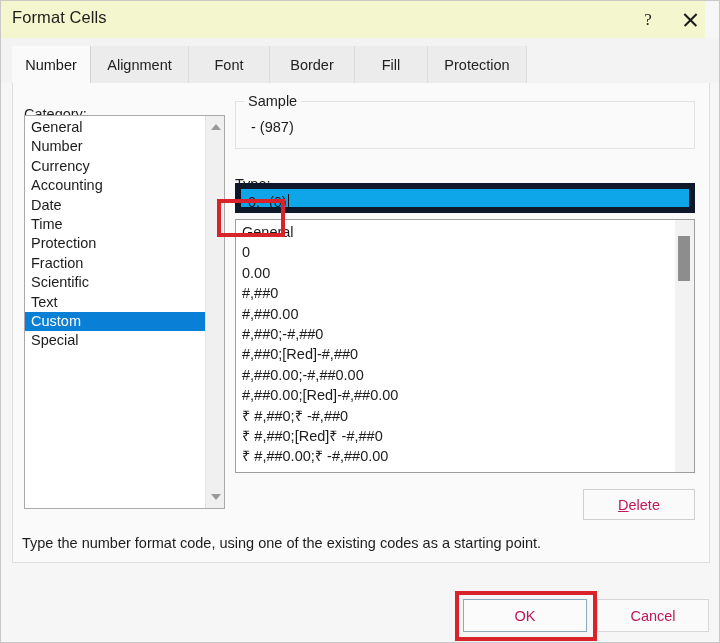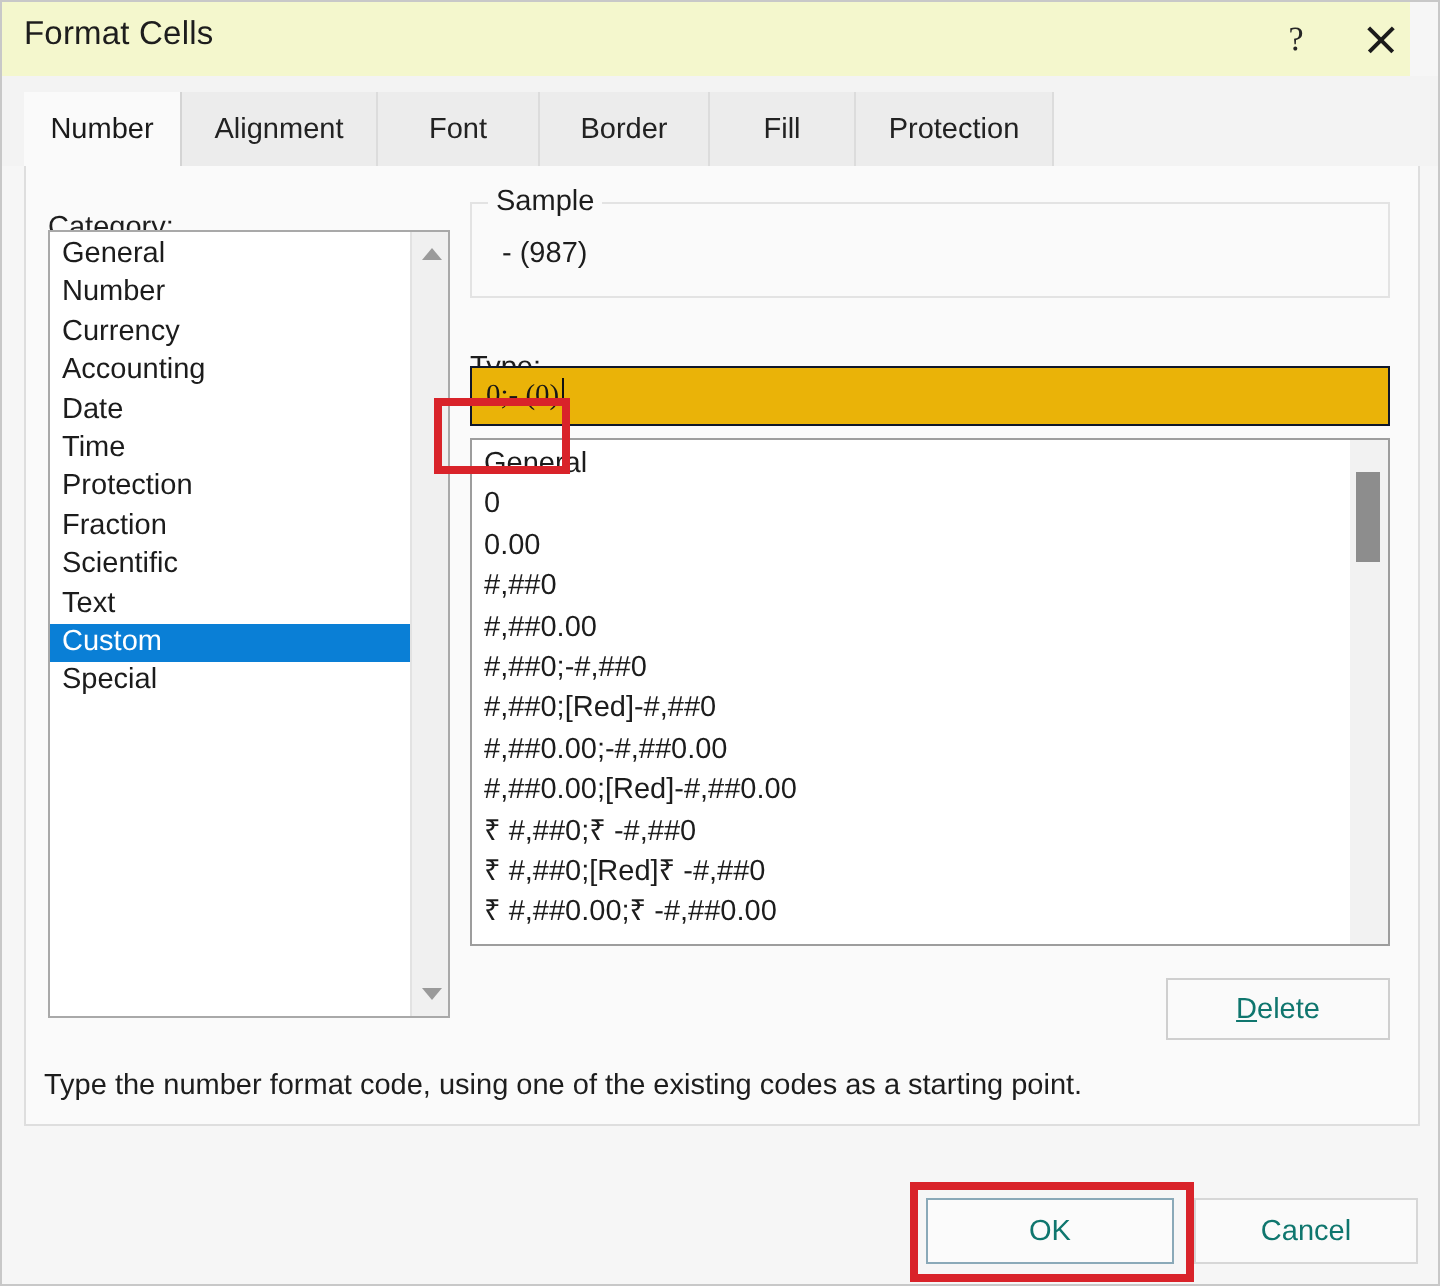"0;- (0)" .type-input { background: #eab308 -> #0ea5e9; border: 1px solid #0f172a -> 6px solid #0f172a; font-family: Liberation Serif, serif -> none }
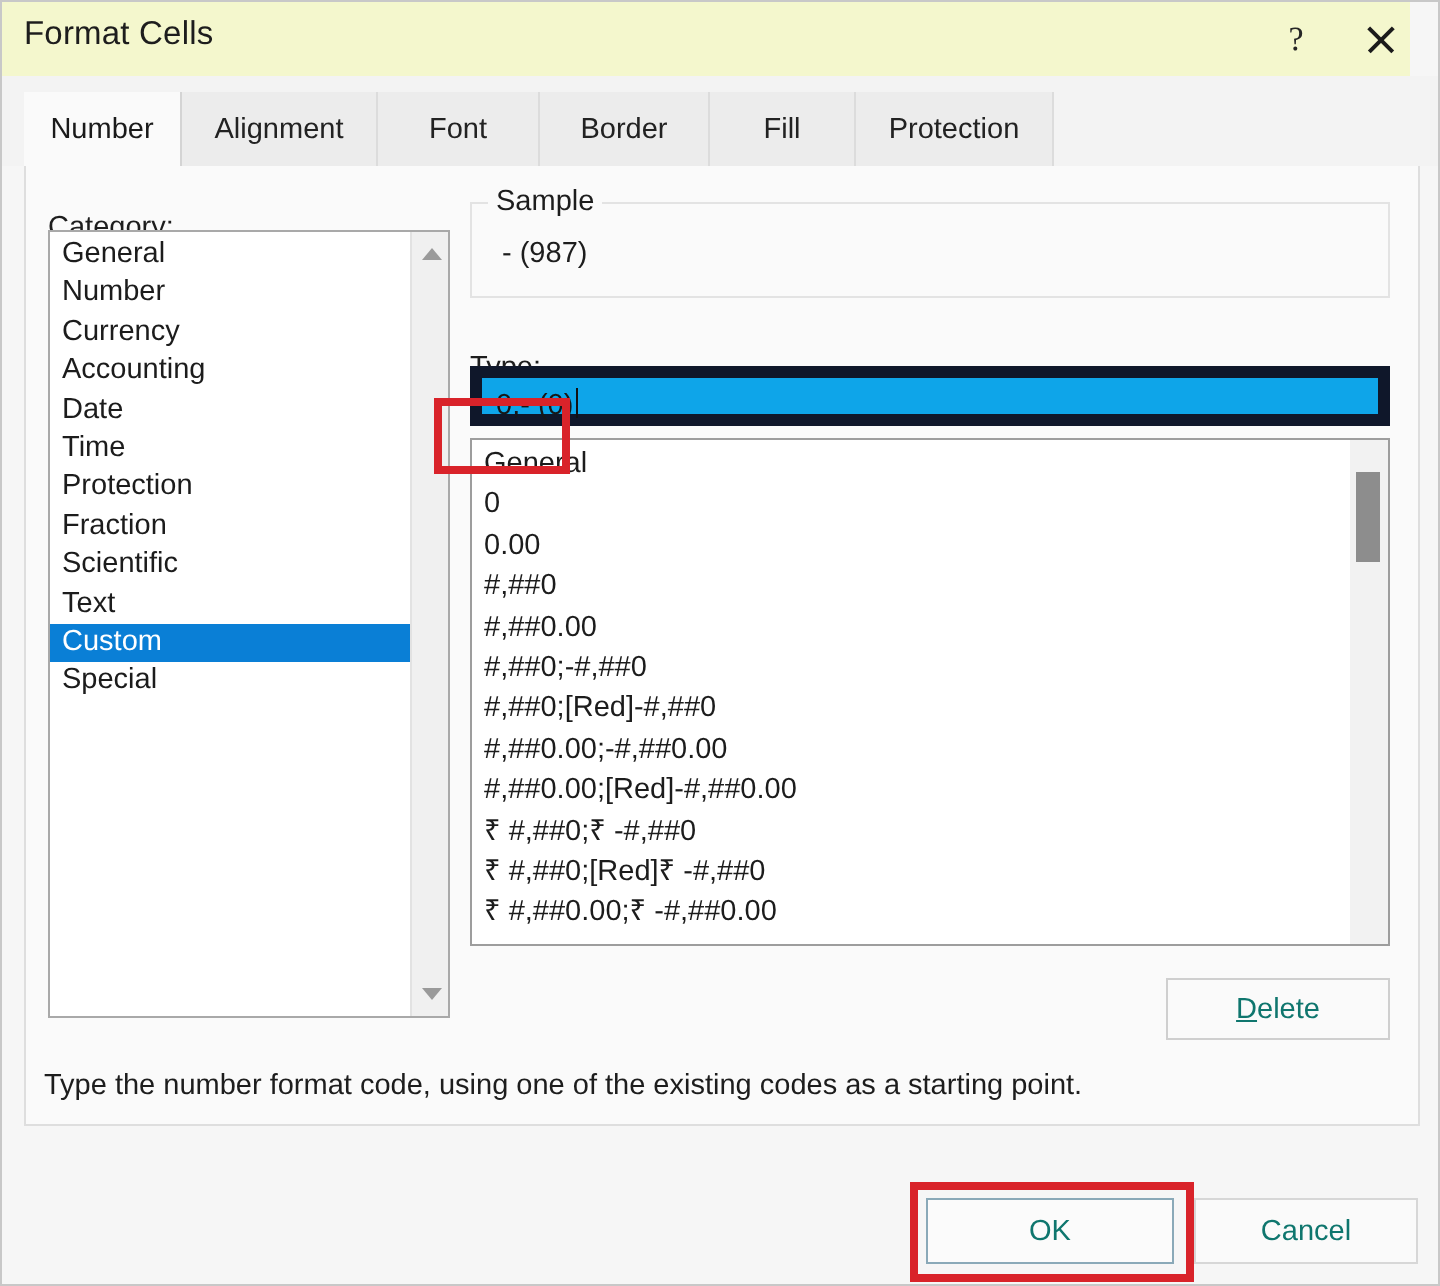"Delete" .btn { color: #0f766e -> #be185d }
